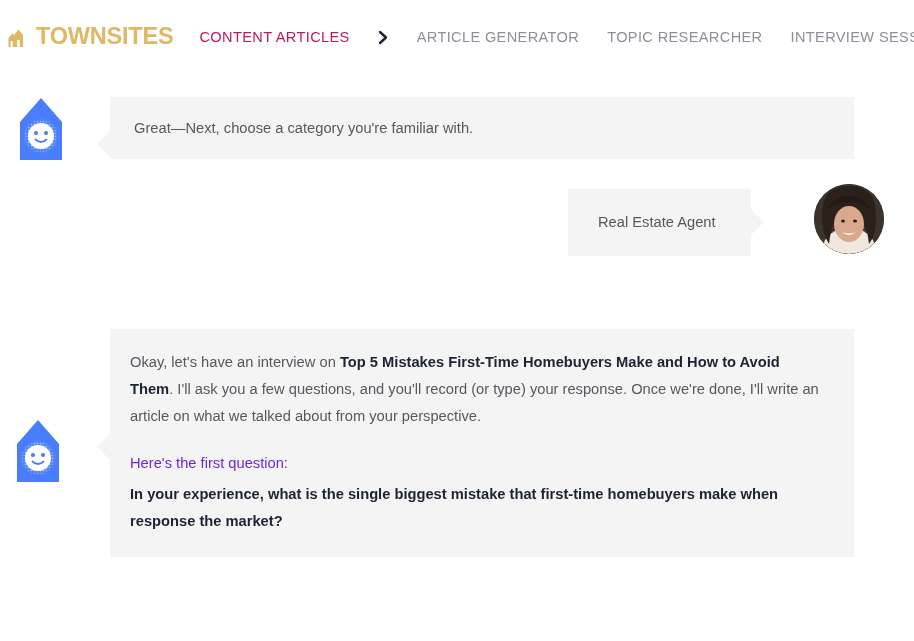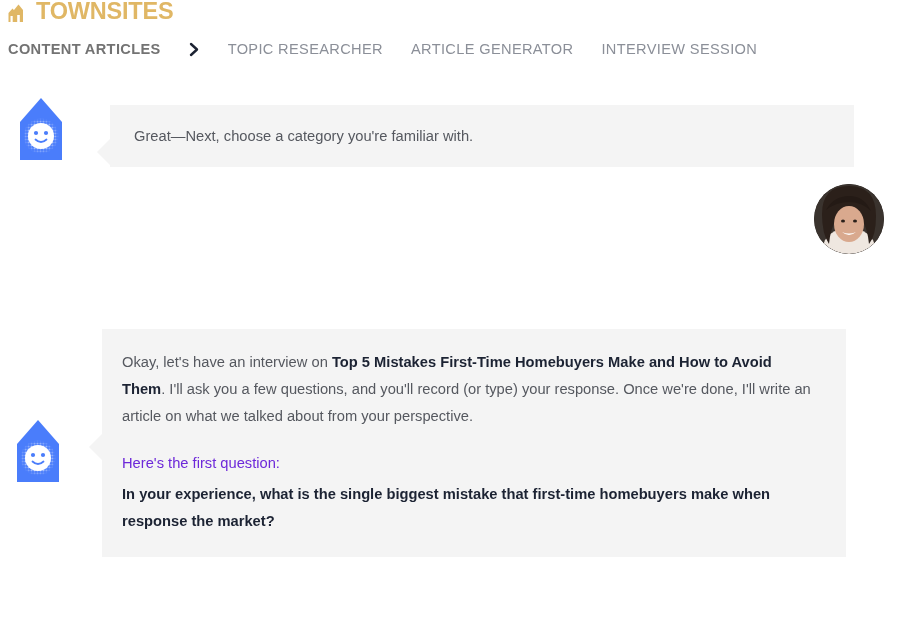"TOWNSITES" .header { align-items: none -> center; flex-direction: column -> none }
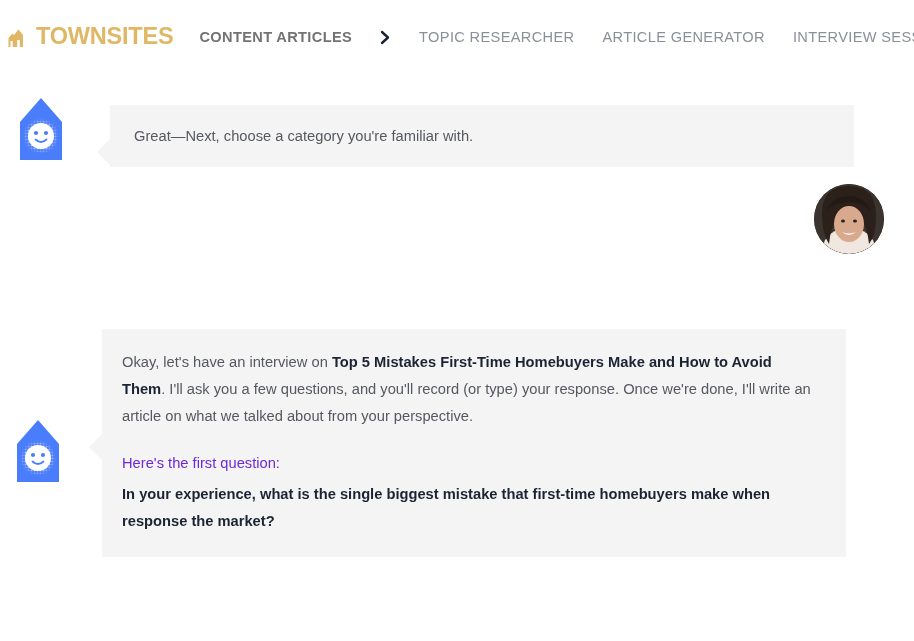"CONTENT ARTICLES" .nav-item.active { color: #737373 -> #be185d; font-weight: bold -> normal }
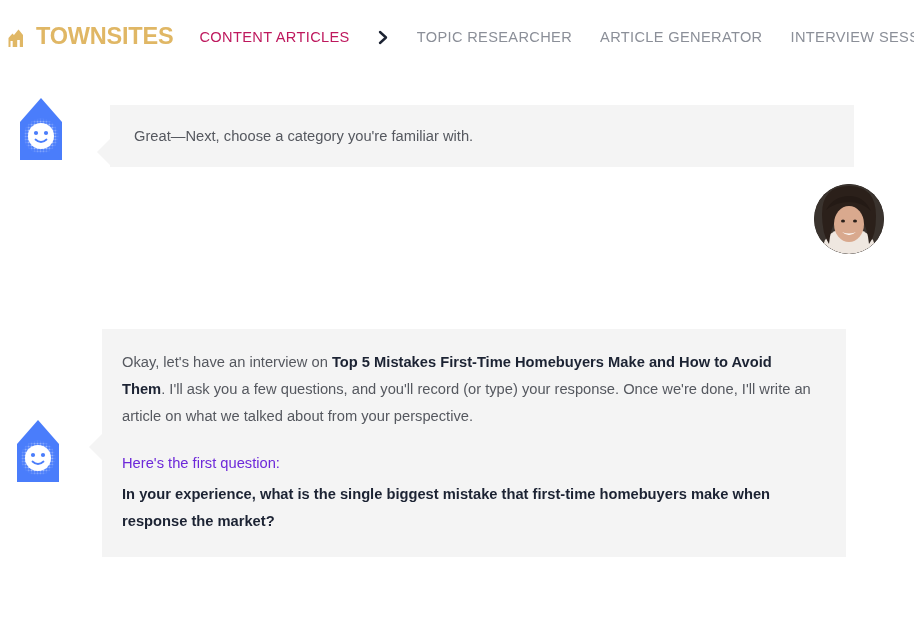"TOPIC RESEARCHER" div.nav-item { order: before "ARTICLE GENERATOR" -> after "ARTICLE GENERATOR" }
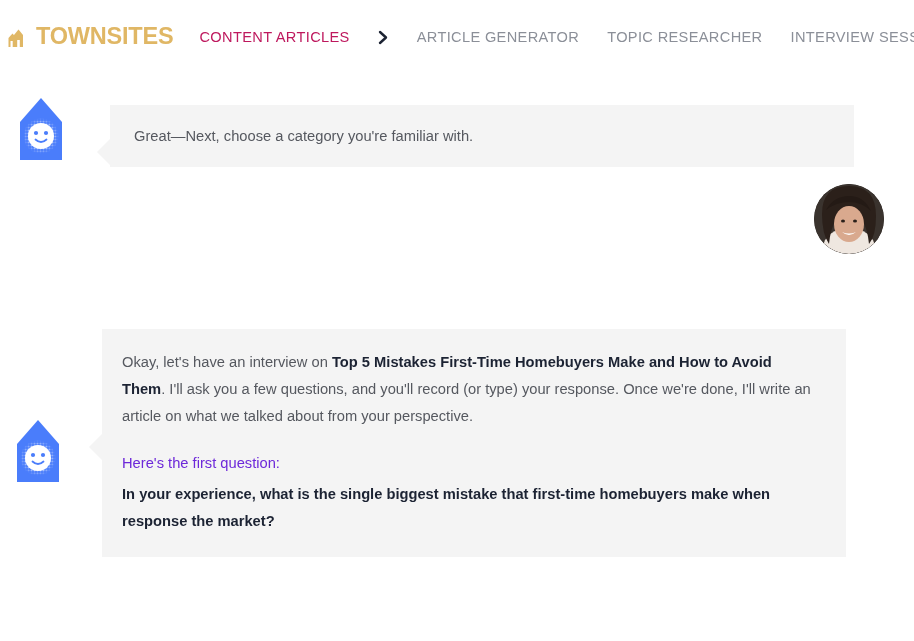"Great—Next, choose a category you're" .msg1 { top: 16px -> 8px }
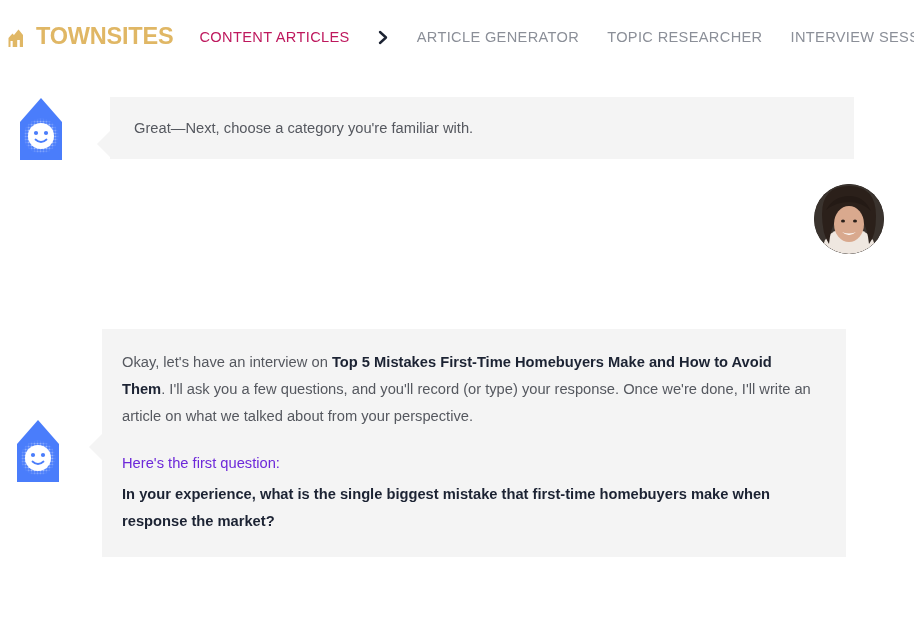"Real Estate Agent" div.bubble { html: none -> <div> <span>Real Estate Agent</span> </div> }
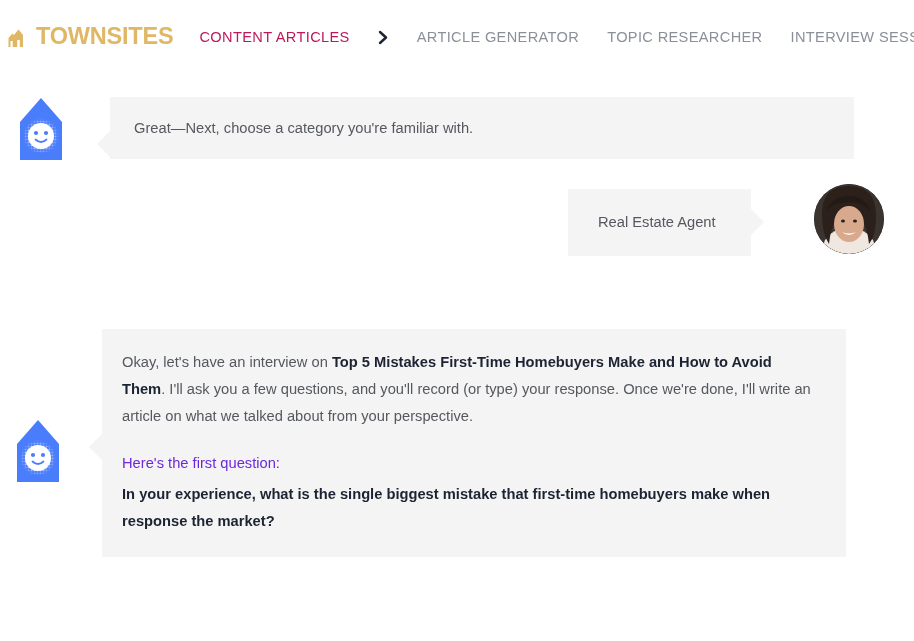"Okay, let's have an interview" .msg3 { left: 102px -> 110px }
